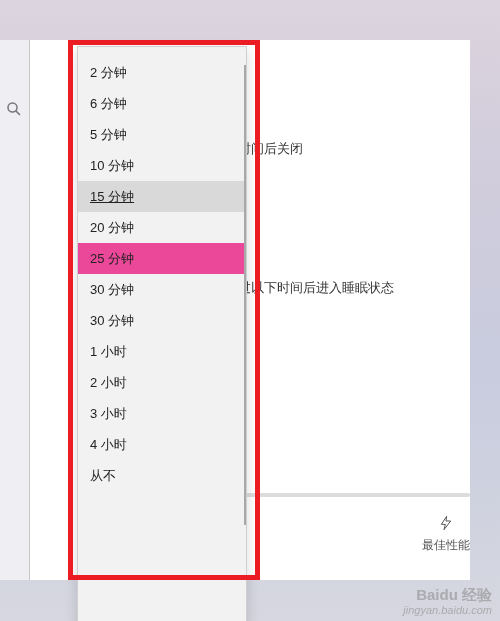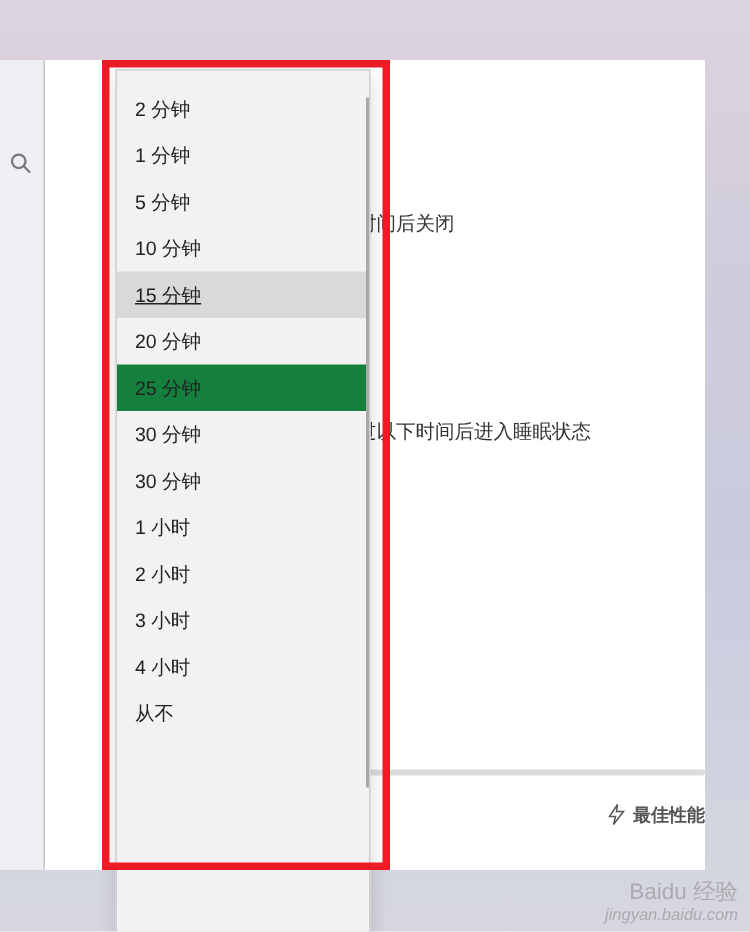"1 分钟" div.dd-item { text: 1 -> 6 }
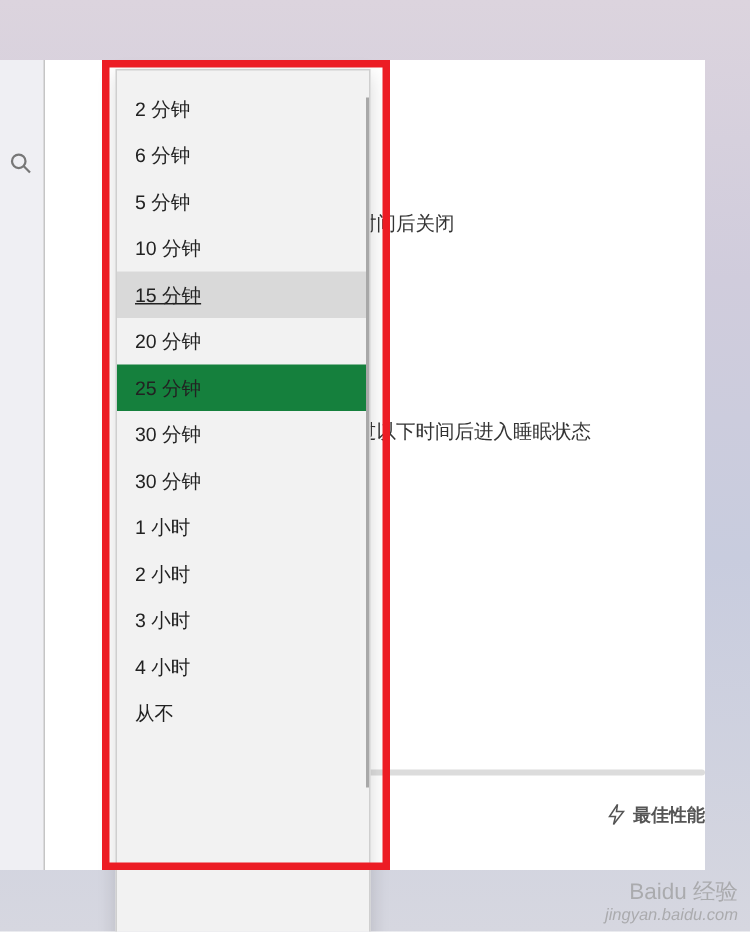"25 分钟" .dd-item.selected { background: #15803d -> #ec4899 }
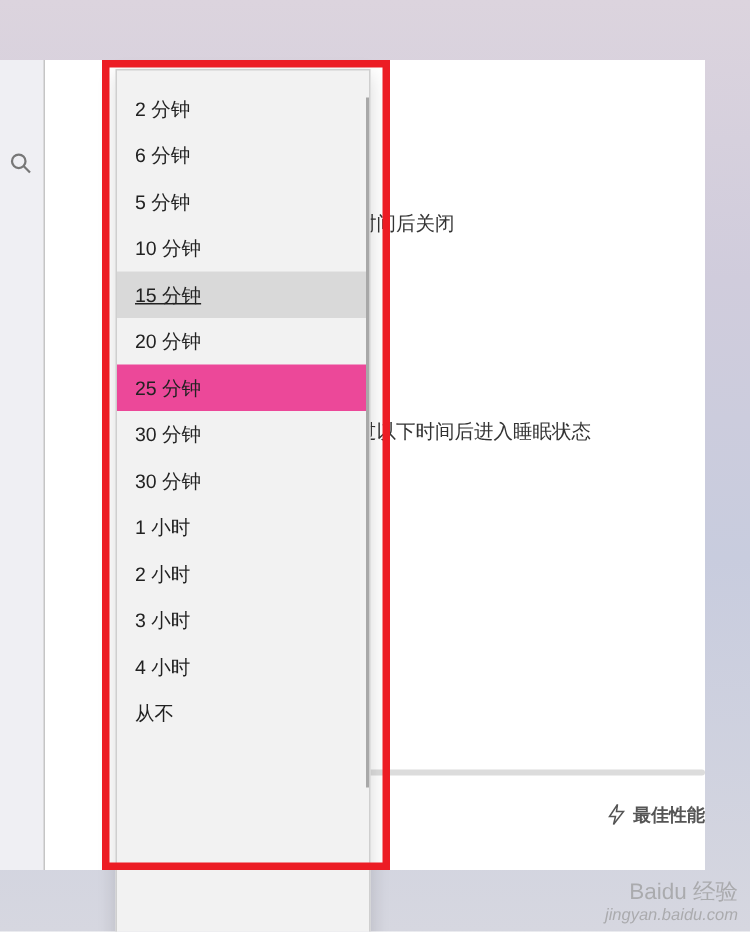"最佳性能" .slider-label { align-items: flex-start -> center; flex-direction: row -> column; font-weight: bold -> none }
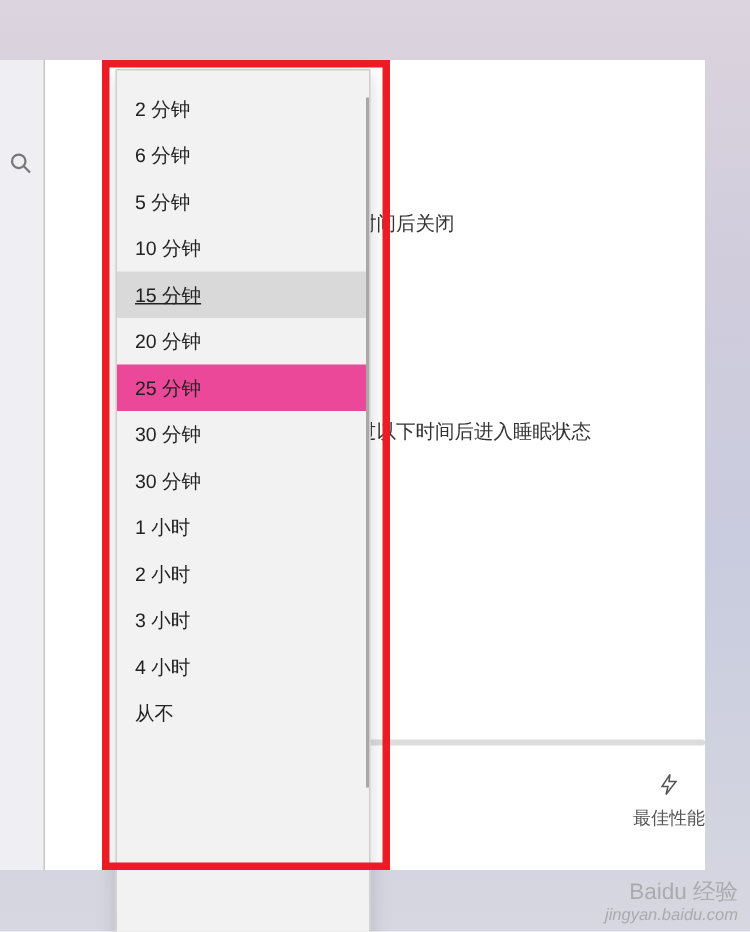"Baidu 经验" .watermark-main { font-weight: normal -> bold }
